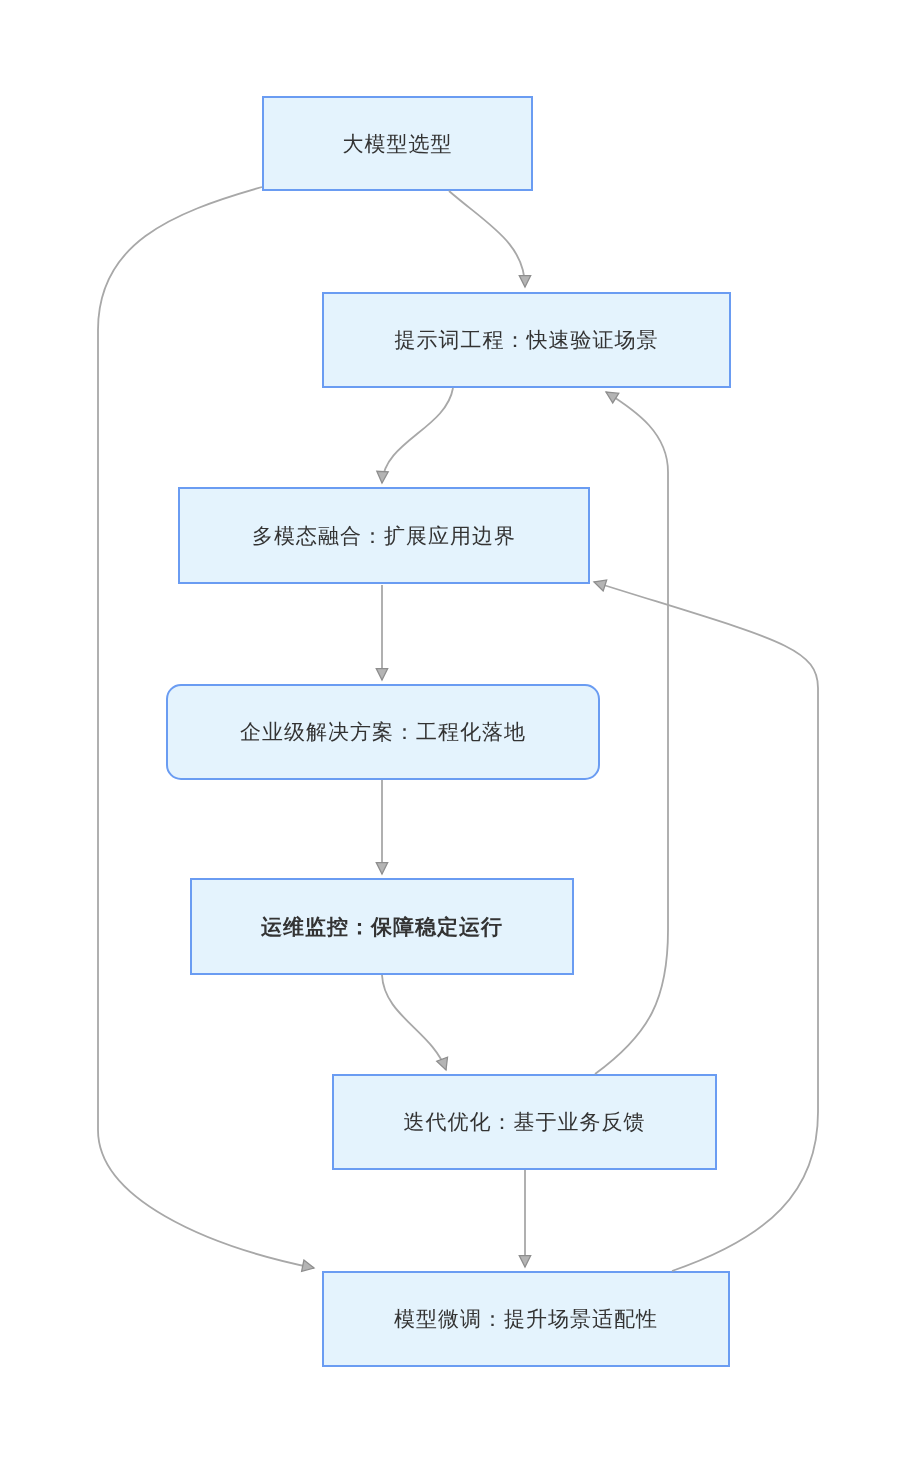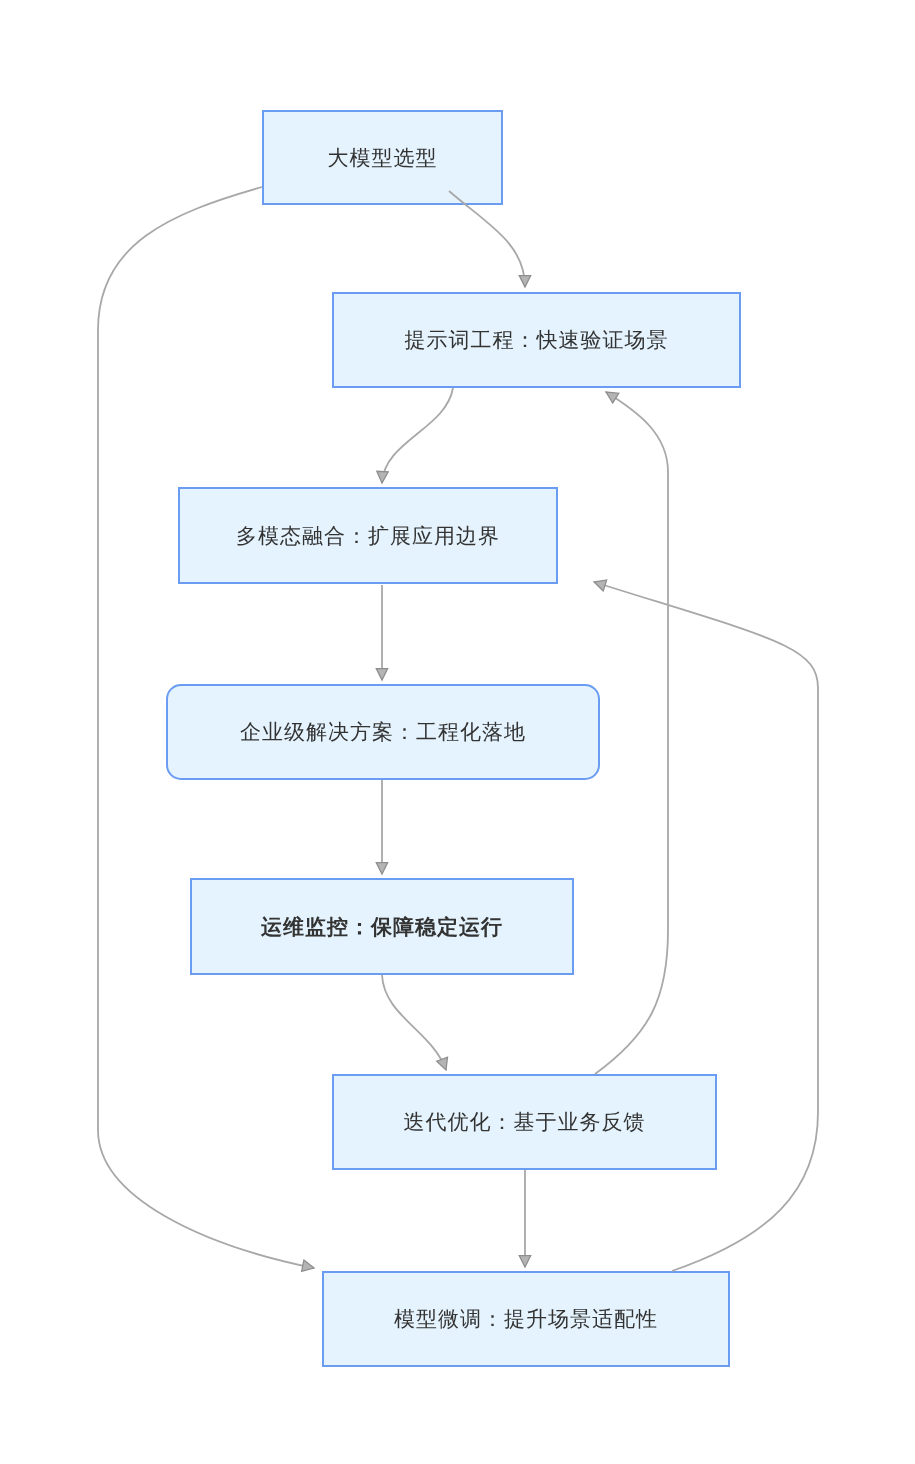"大模型选型" .n1 { top: 110px -> 96px; width: 241px -> 271px }
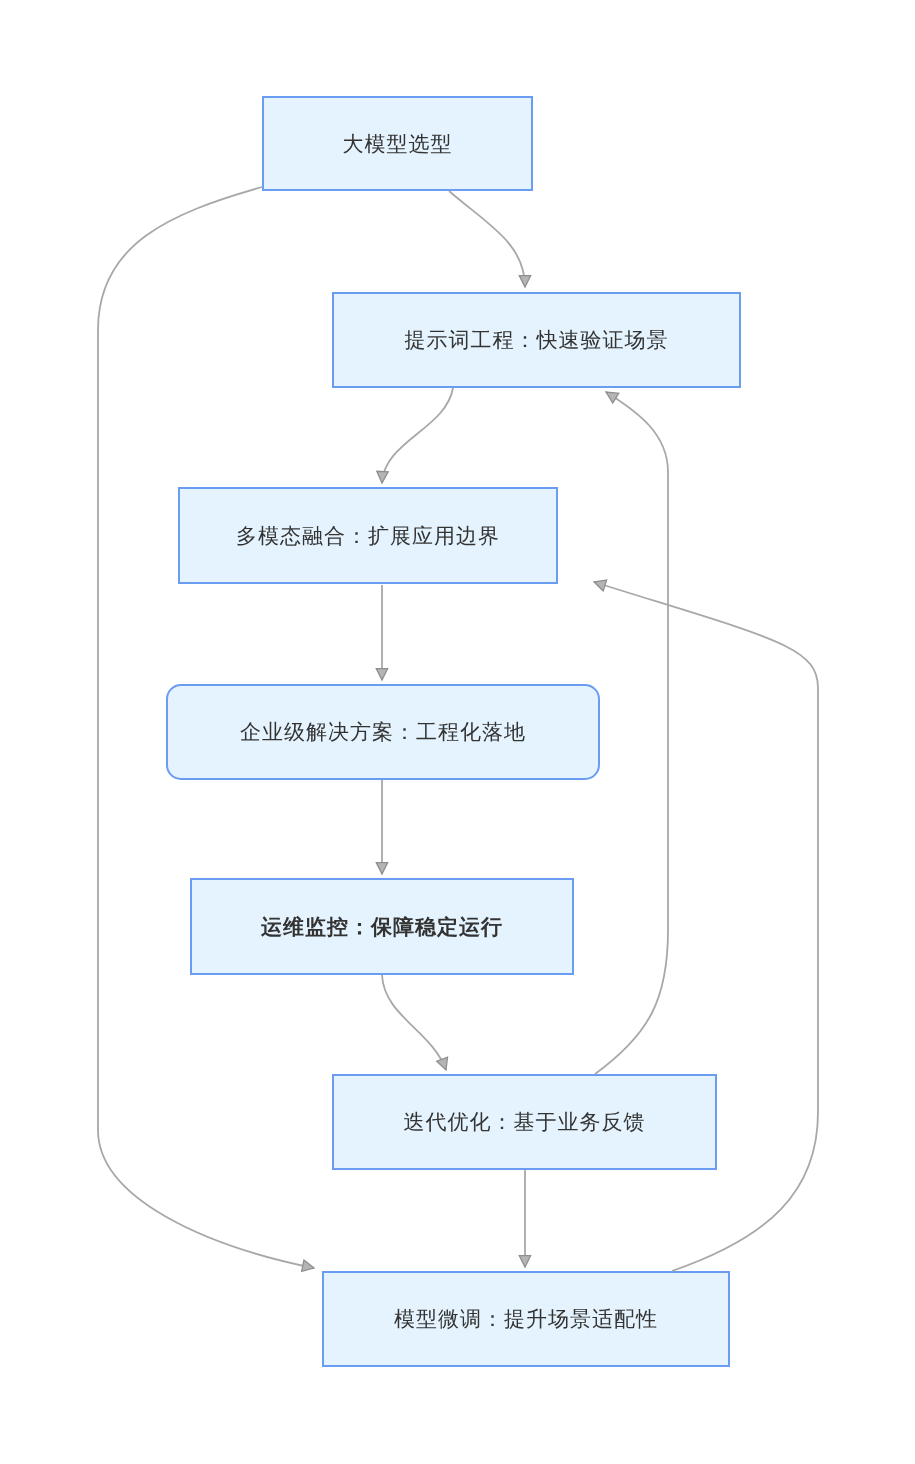"提示词工程：快速验证场景" .n2 { left: 332px -> 322px }
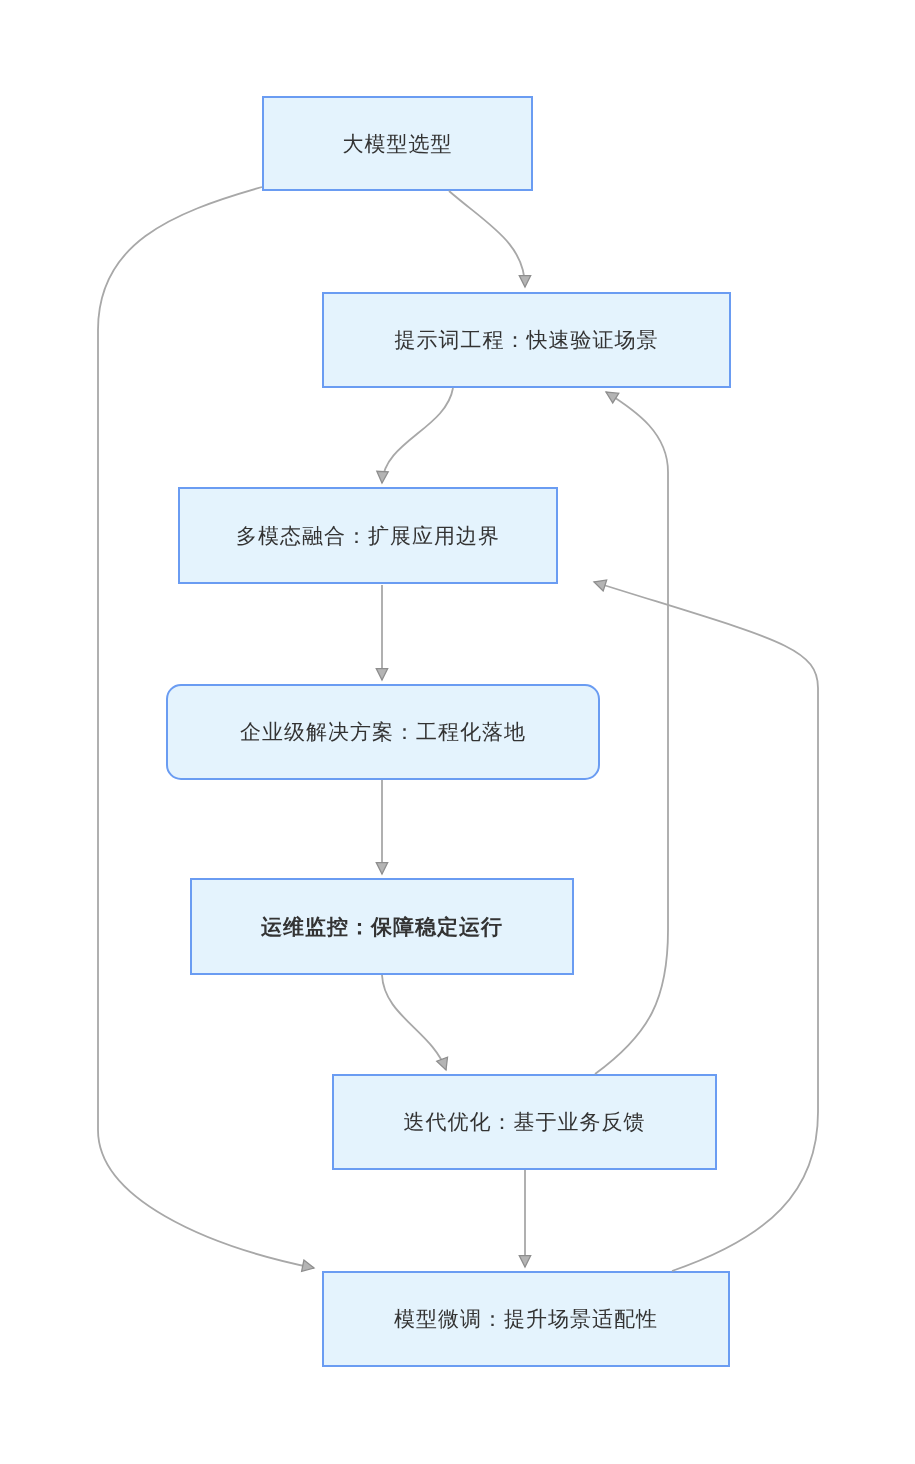"多模态融合：扩展应用边界" .n3 { width: 380px -> 412px }
